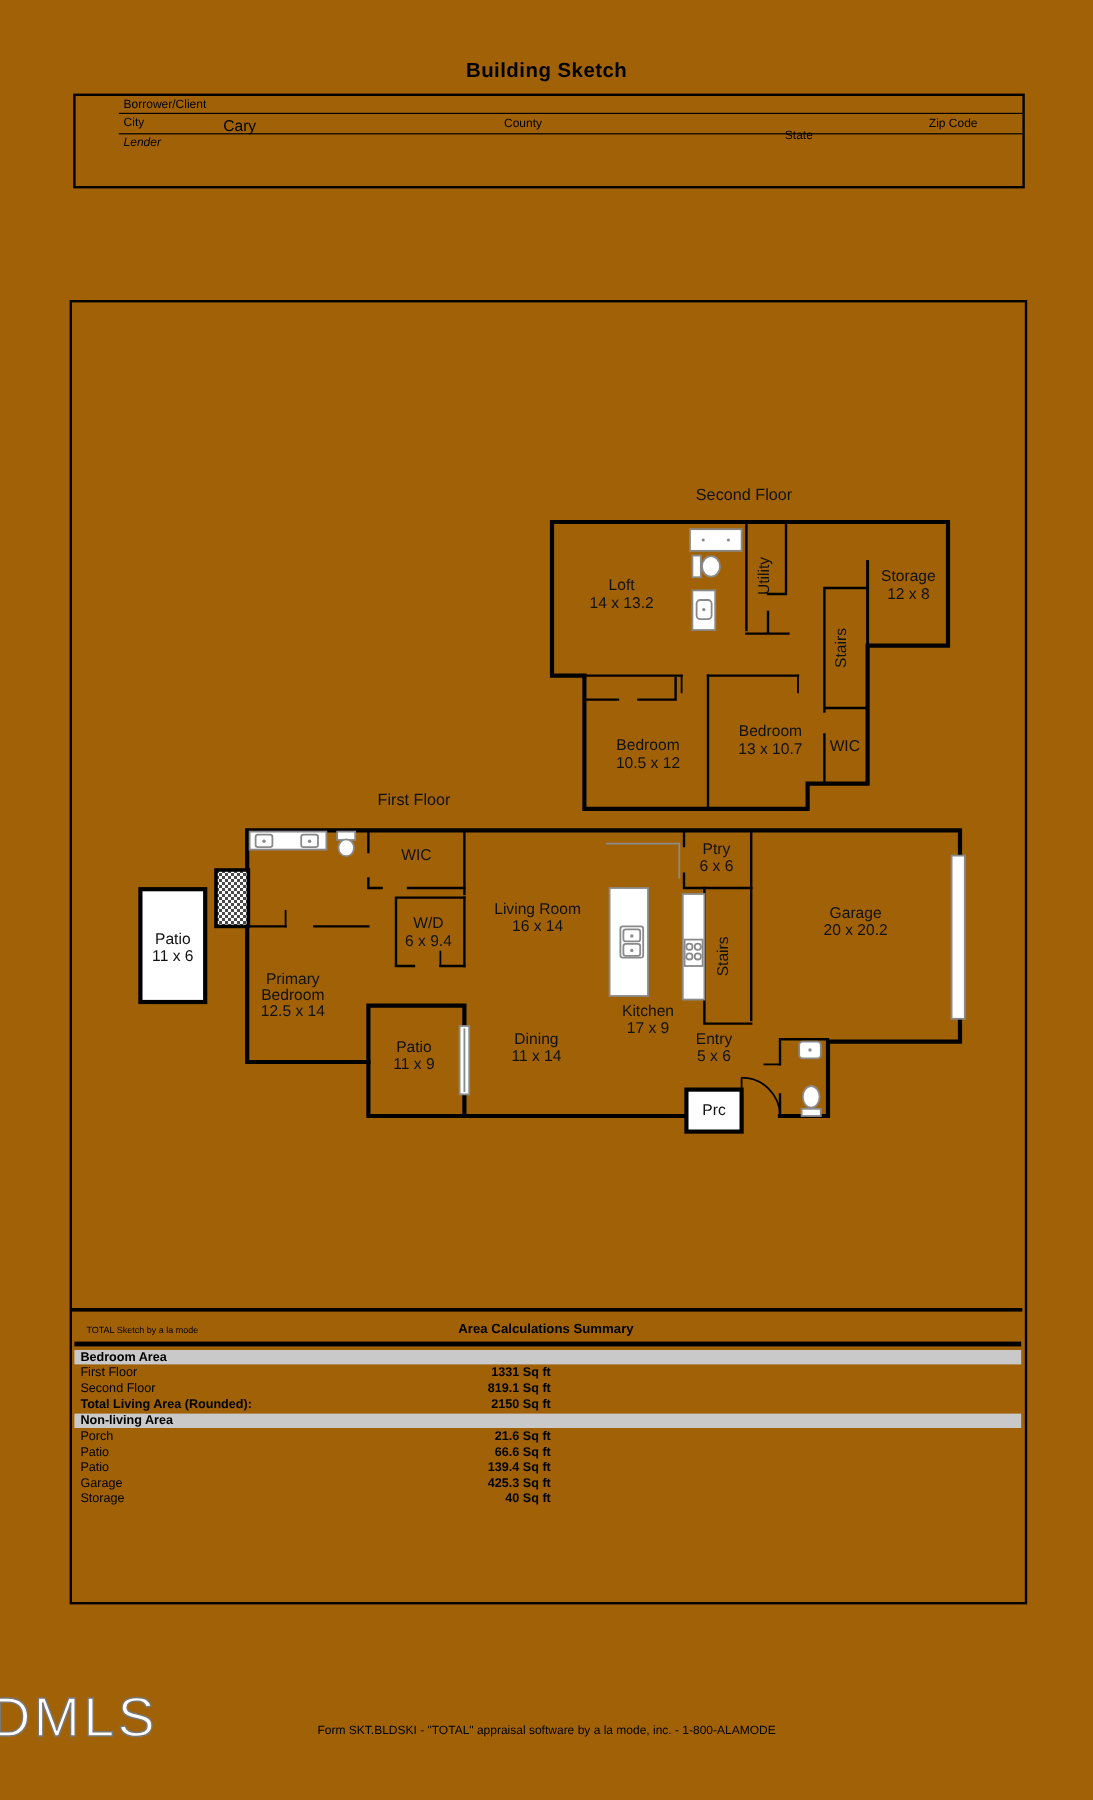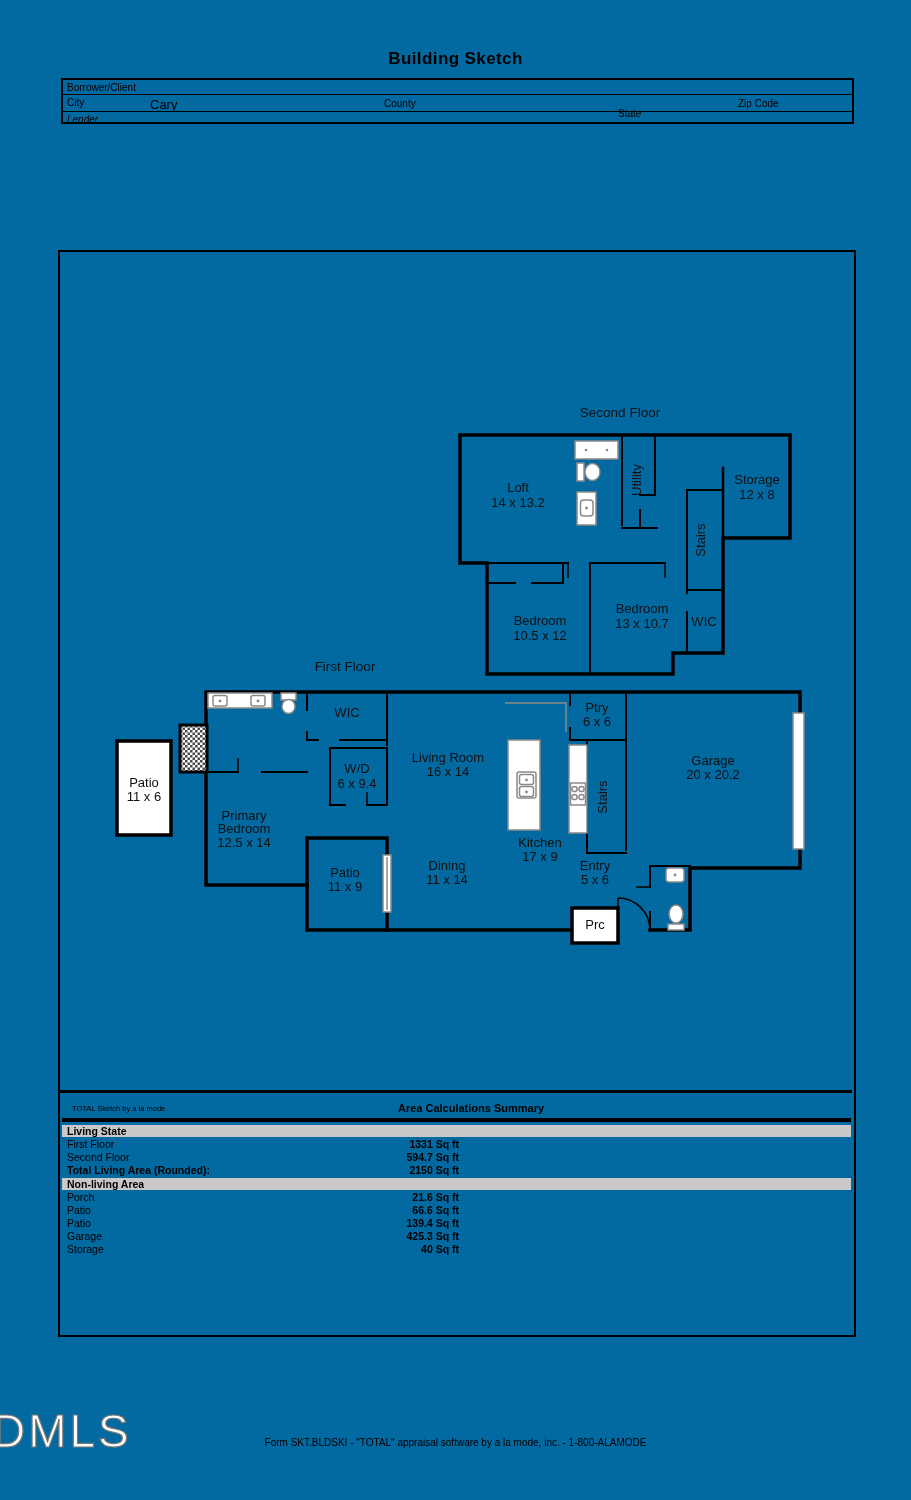"Building Sketch" .page { background: #0369a1 -> #a16207 }
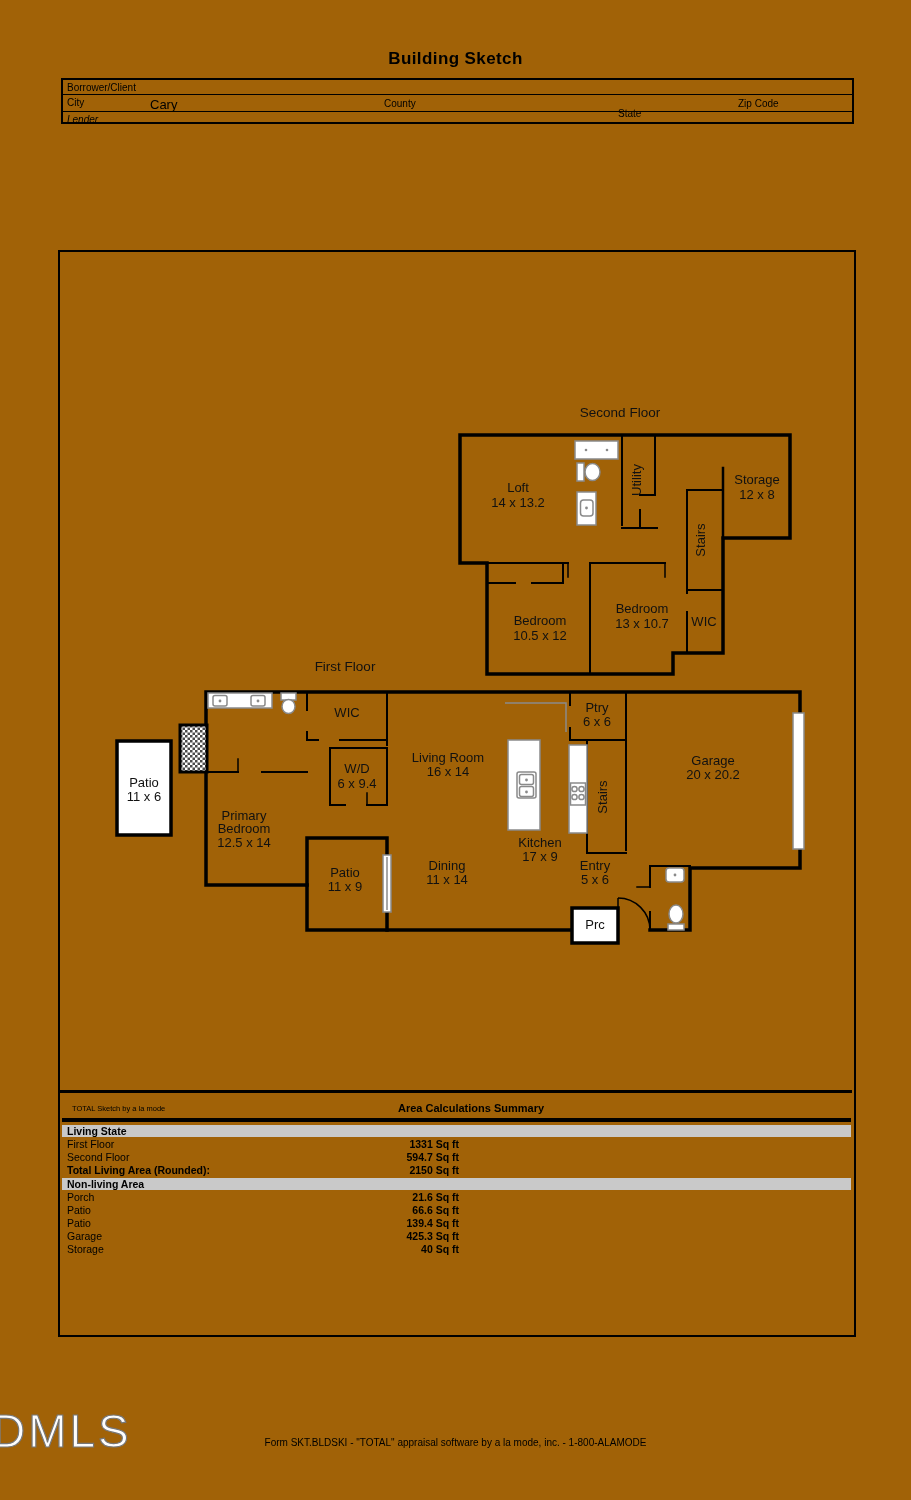"Borrower/Client" .info-table { height: 46px -> 79px; padding-left: none -> 36px }
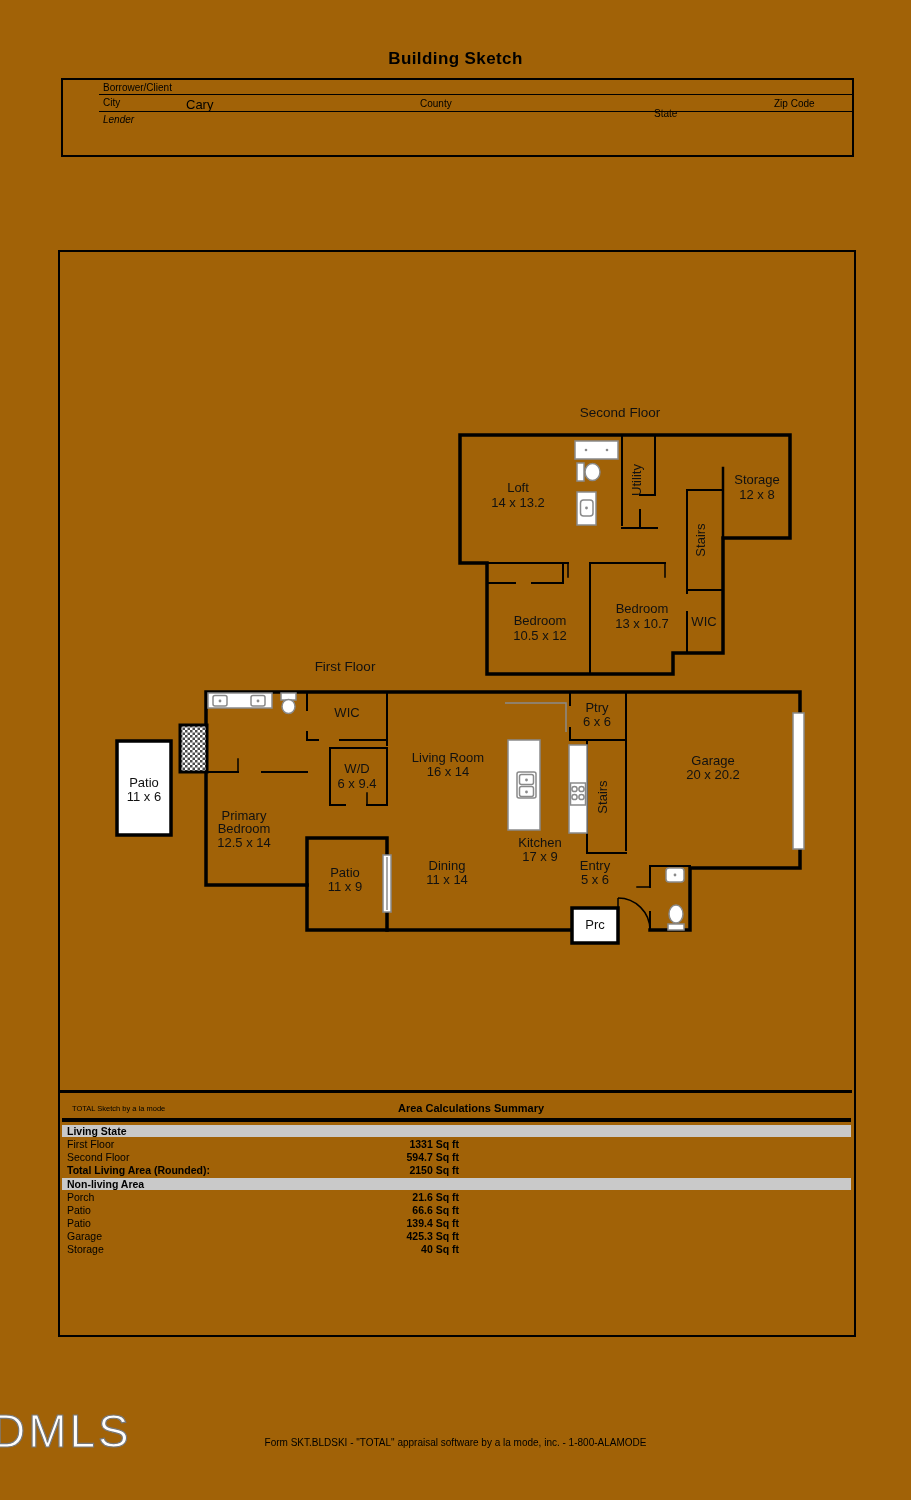"Area Calculations Summary" .sum-title { padding-left: 16px -> none }
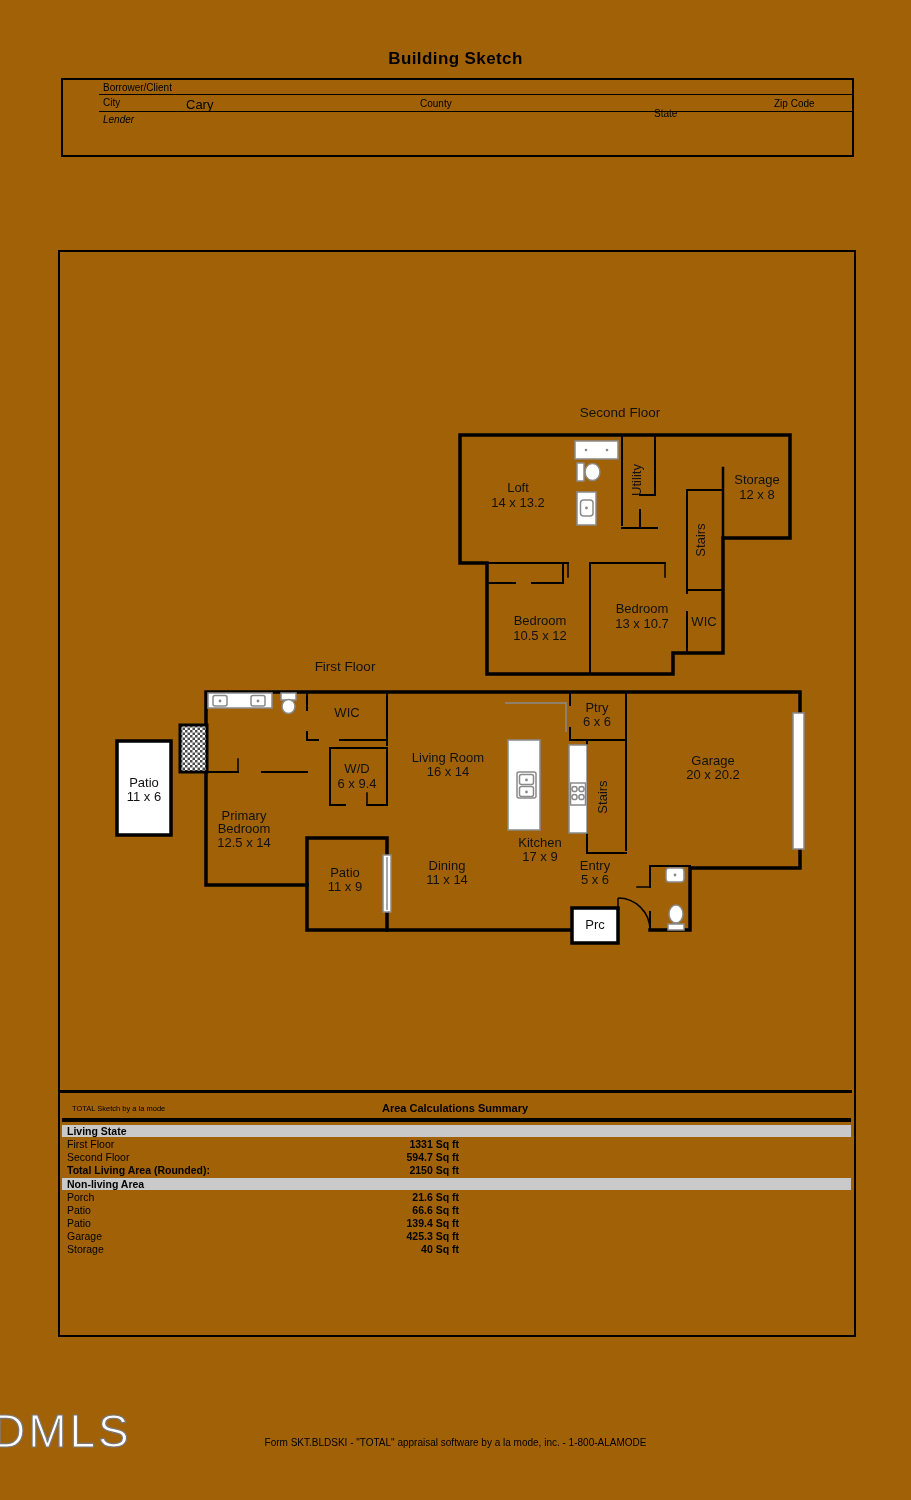"Living State" div.gray-head { text: Living State -> Bedroom Area }
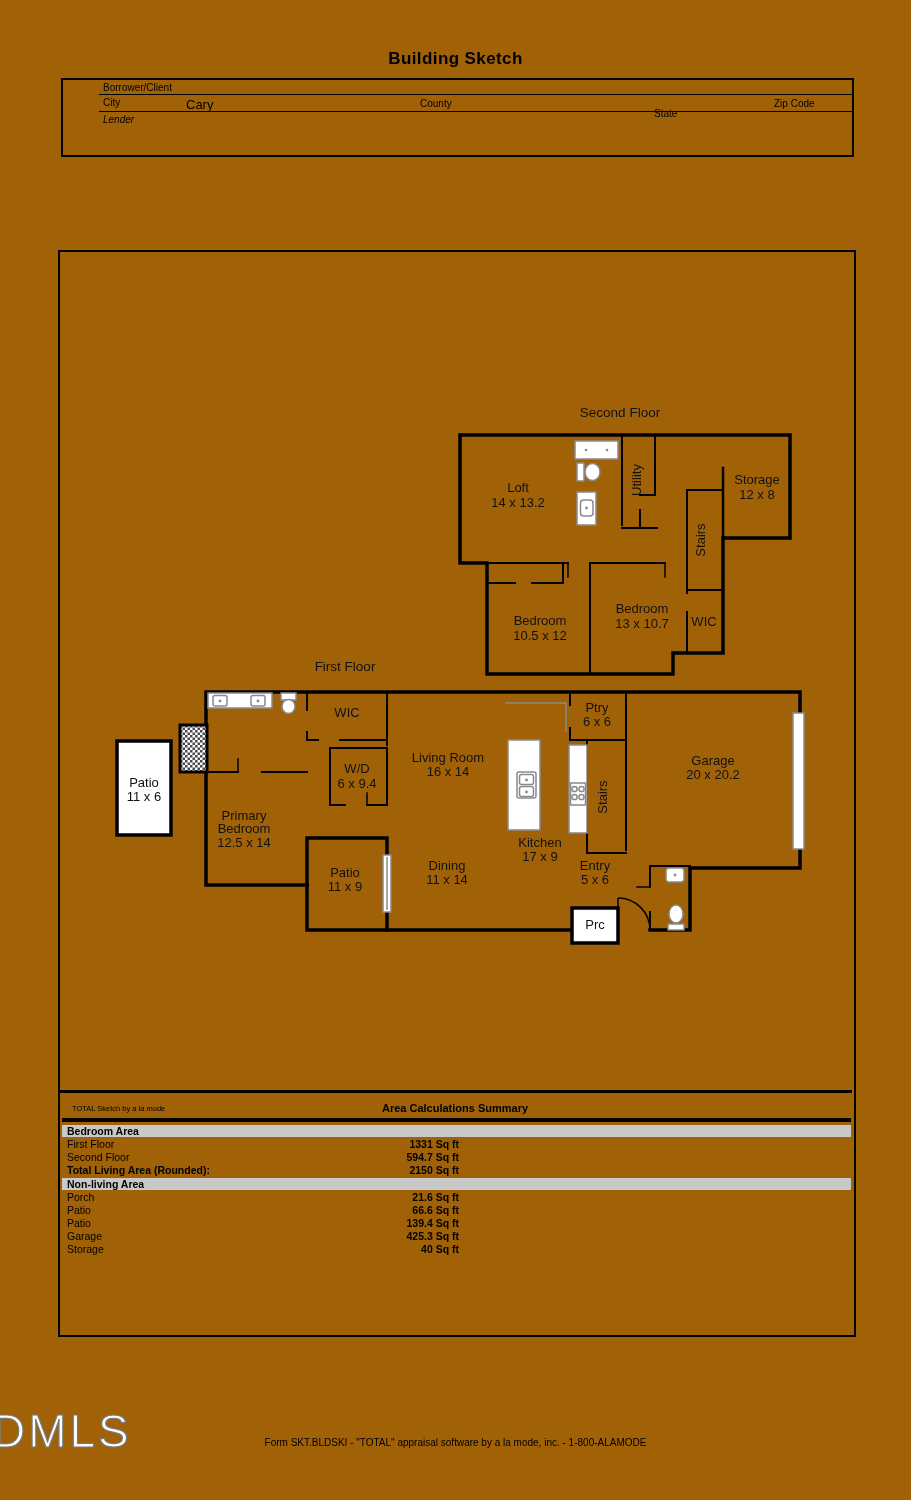"594.7 Sq ft" span.val { text: 594.7 -> 819.1 }
